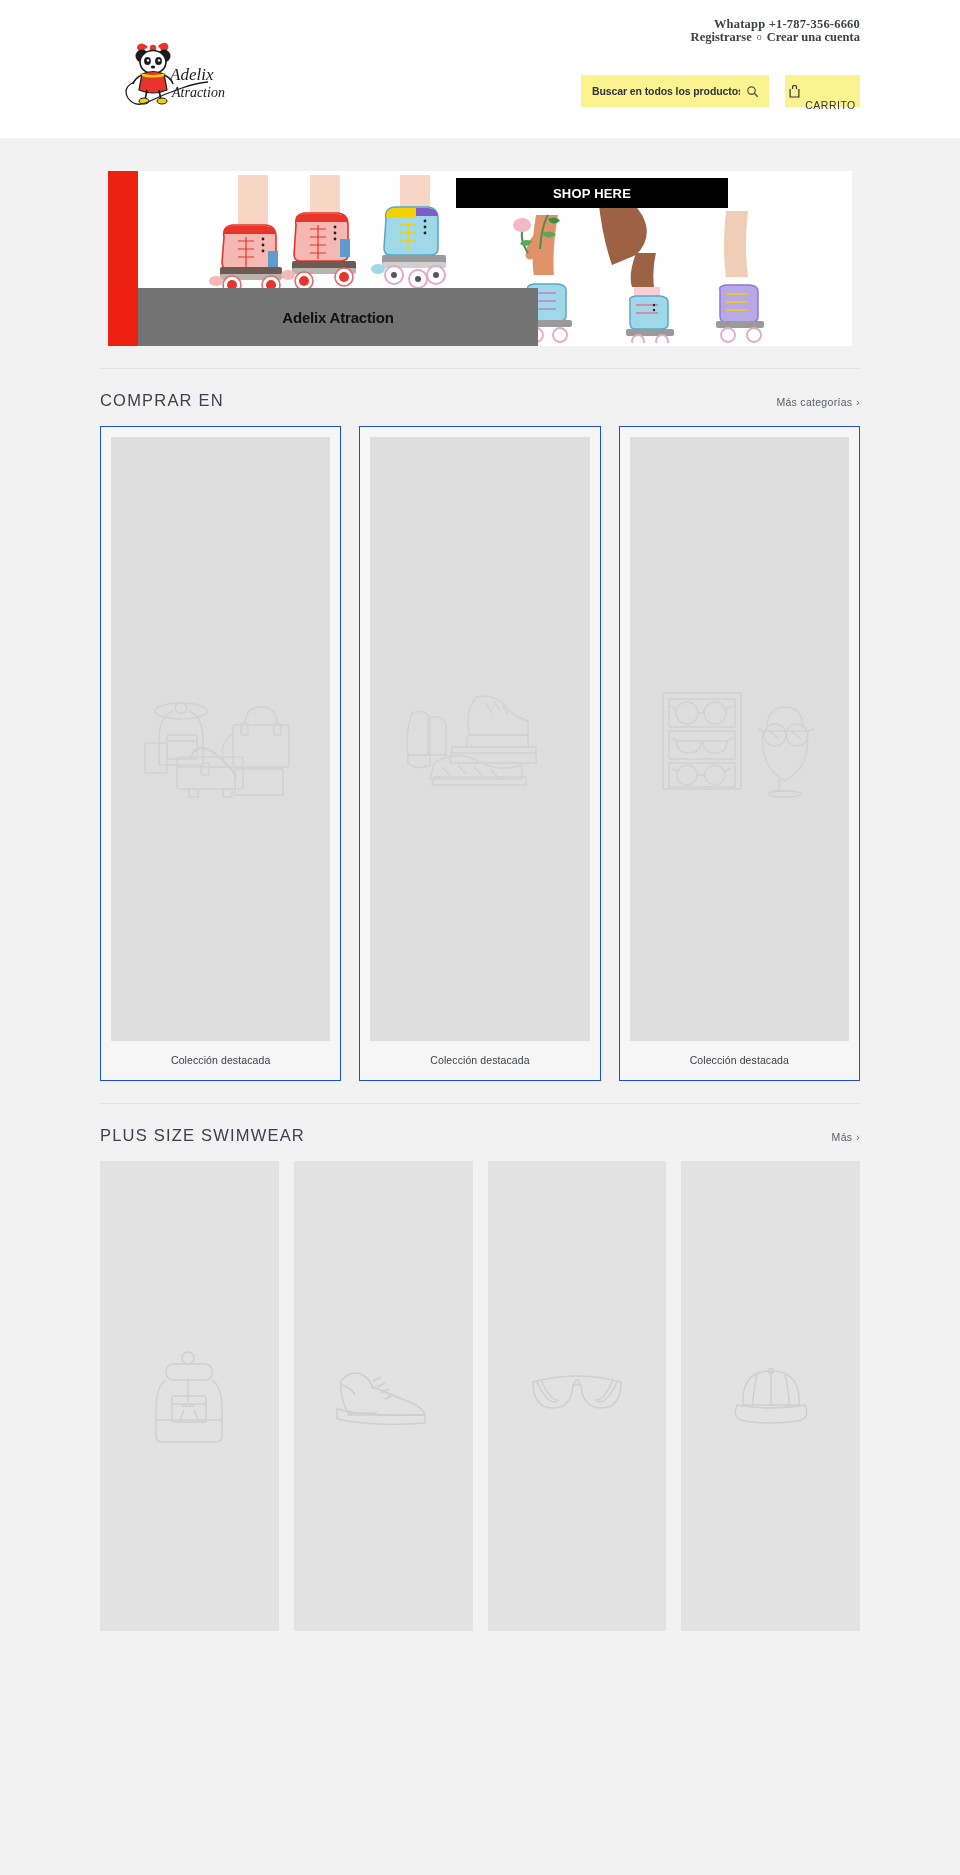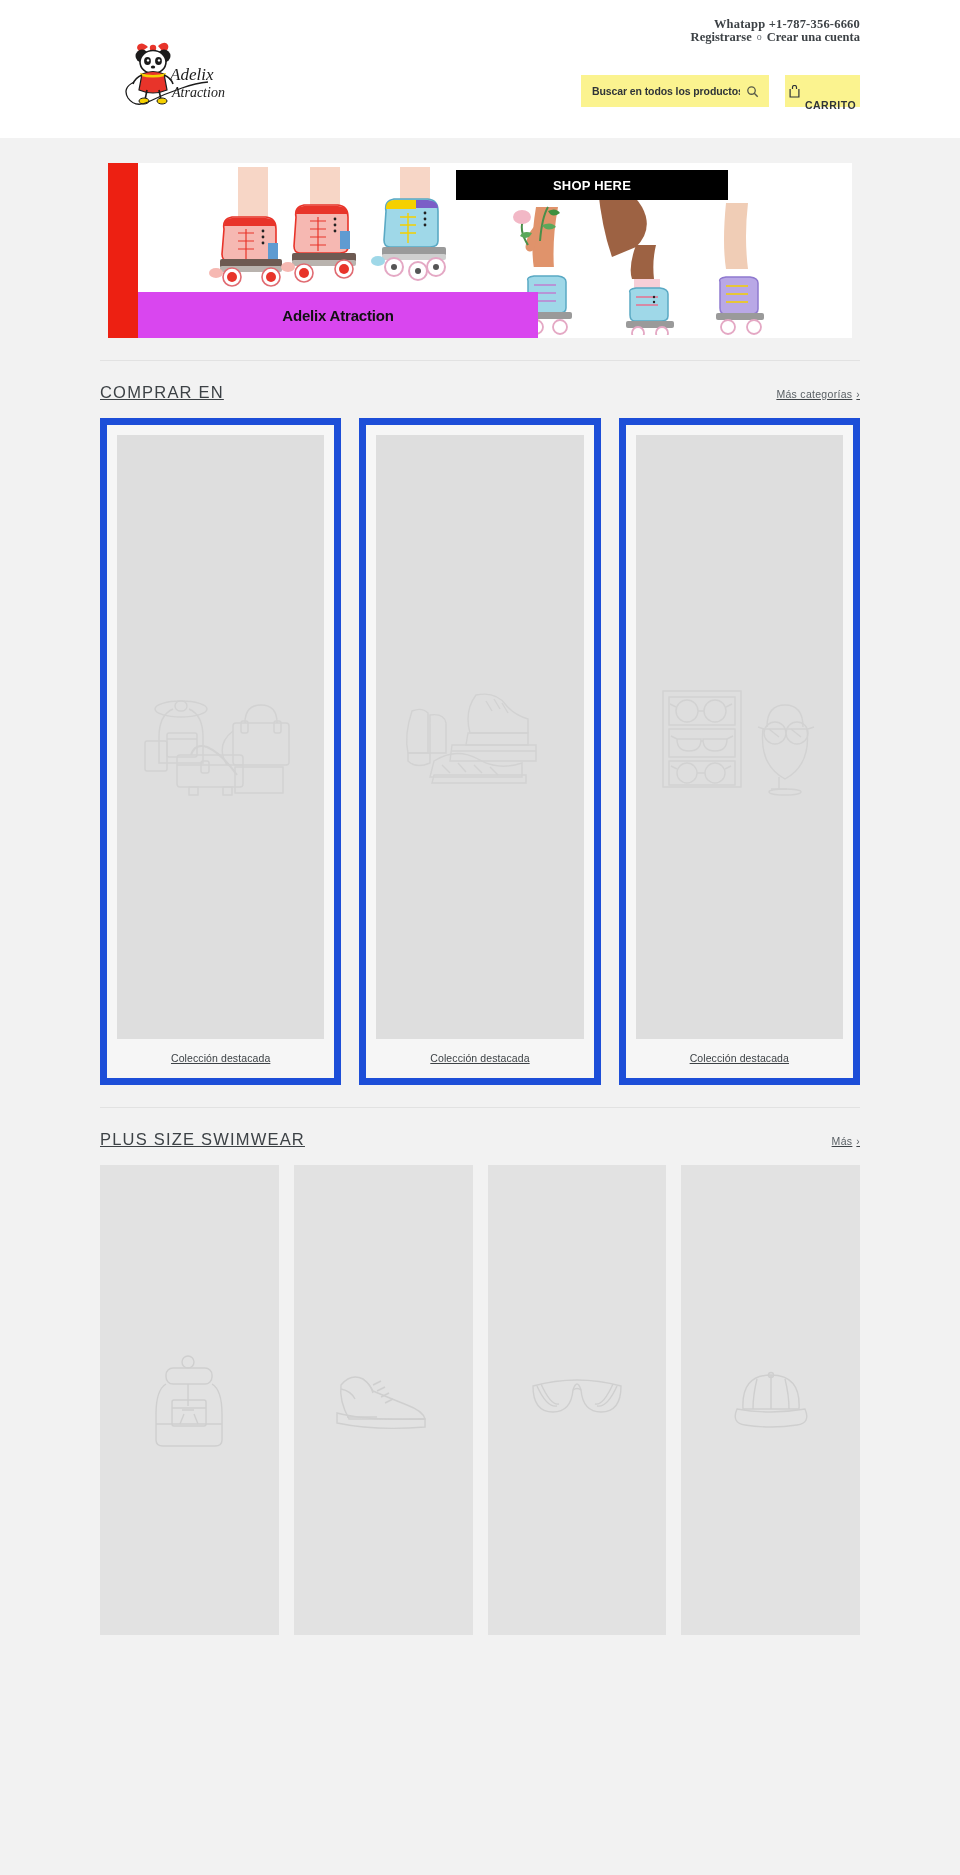"CARRITO" .cart-label { font-weight: bold -> normal }
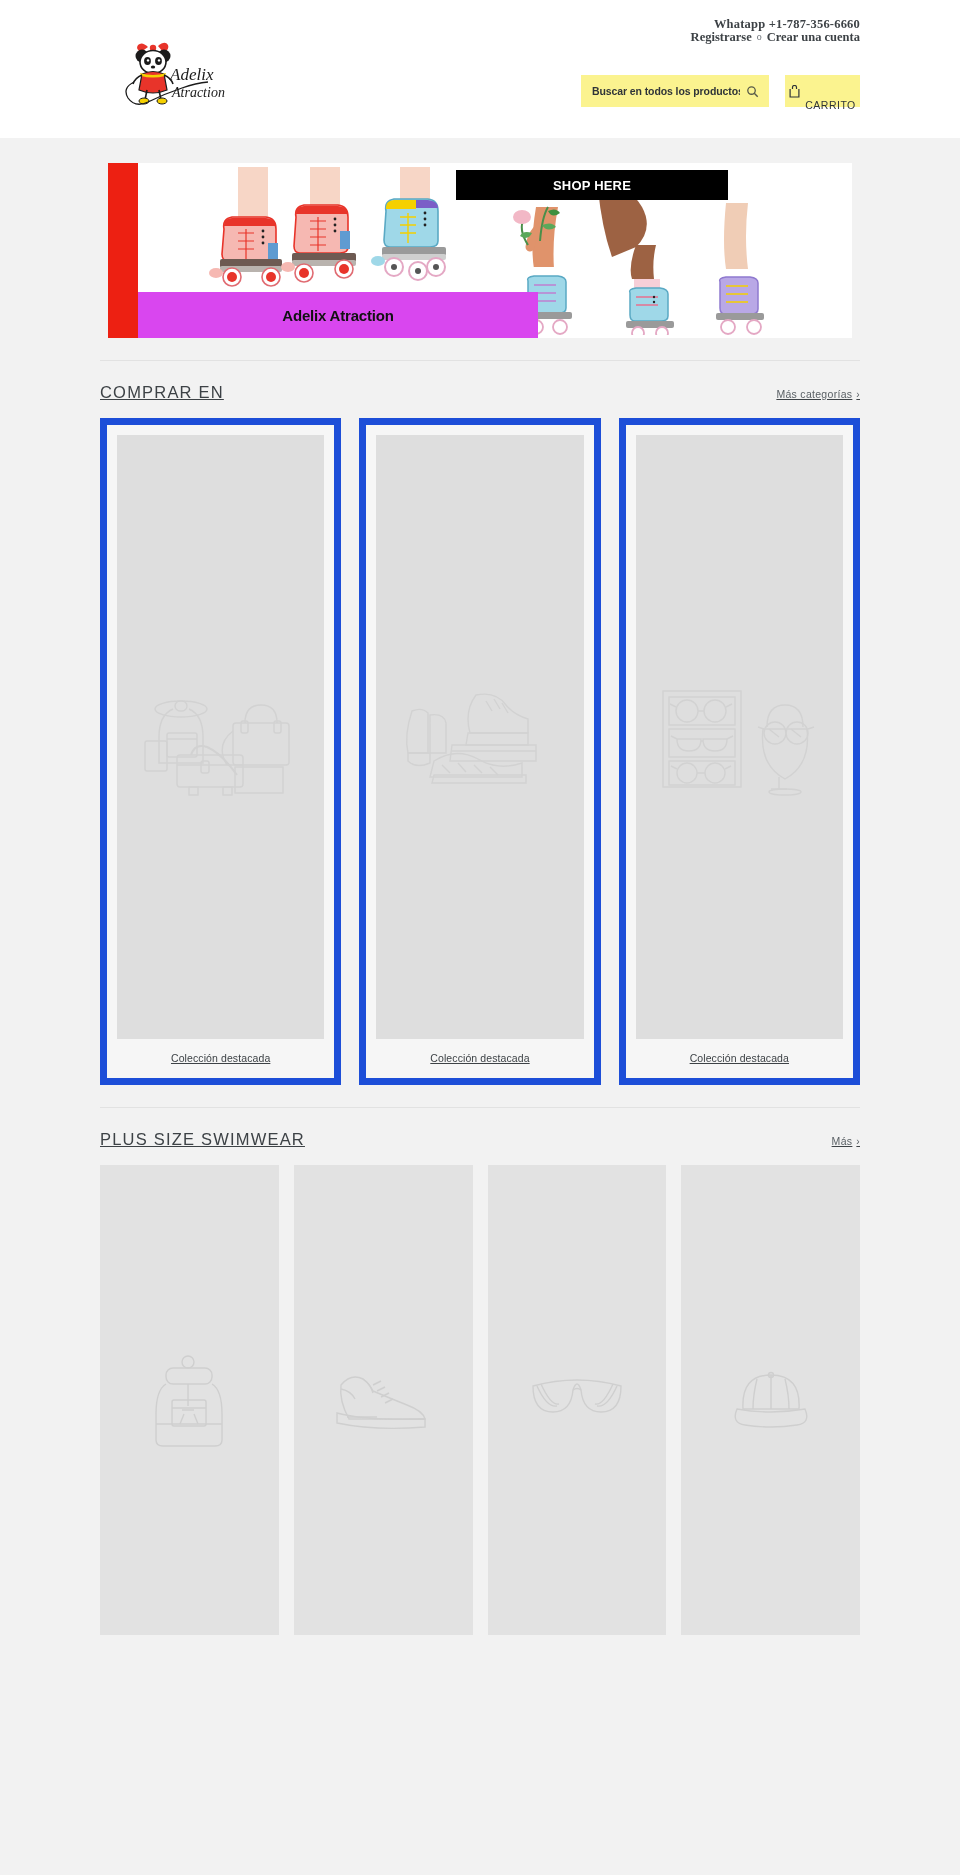"SHOP HERE" .container { margin: 0 auto -> 8px auto; text-decoration: underline -> none }
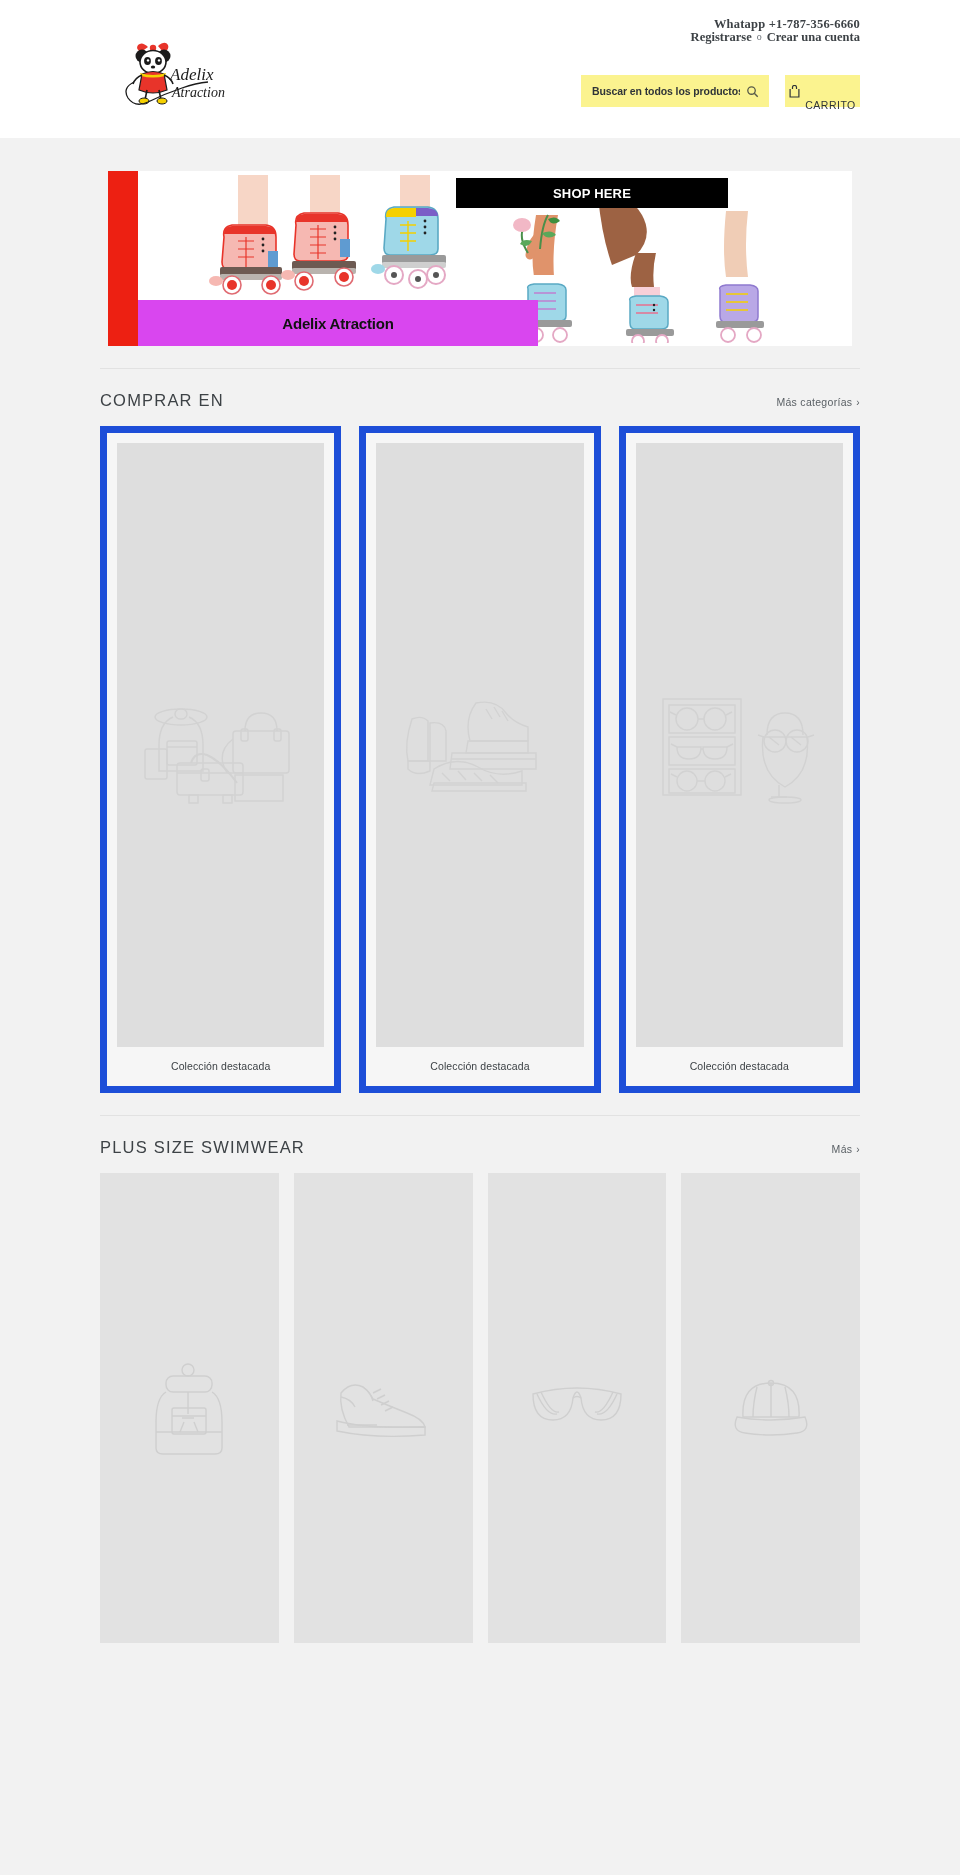"Adelix Atraction" .banner-yellow { background: #d946ef -> #737373; height: 46px -> 58px }
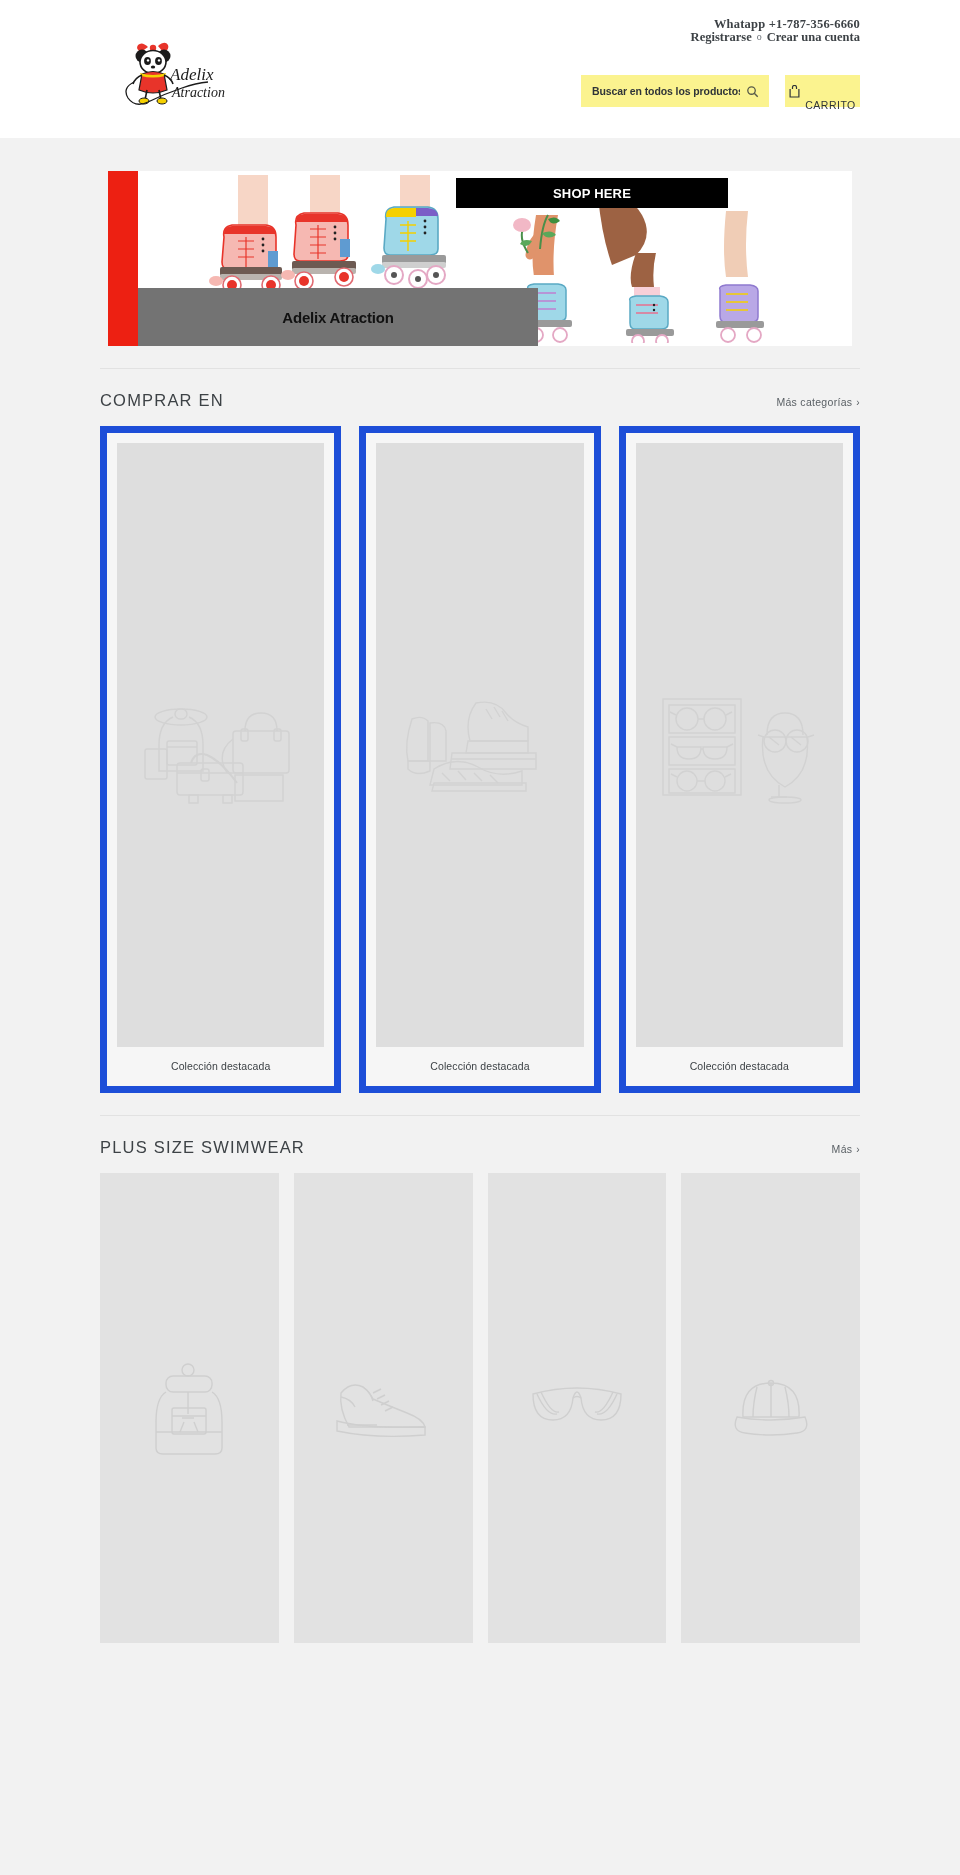"Colección destacada" .coll-card { border: 7px solid #1d4ed8 -> 1px solid #1d4ed8 }
